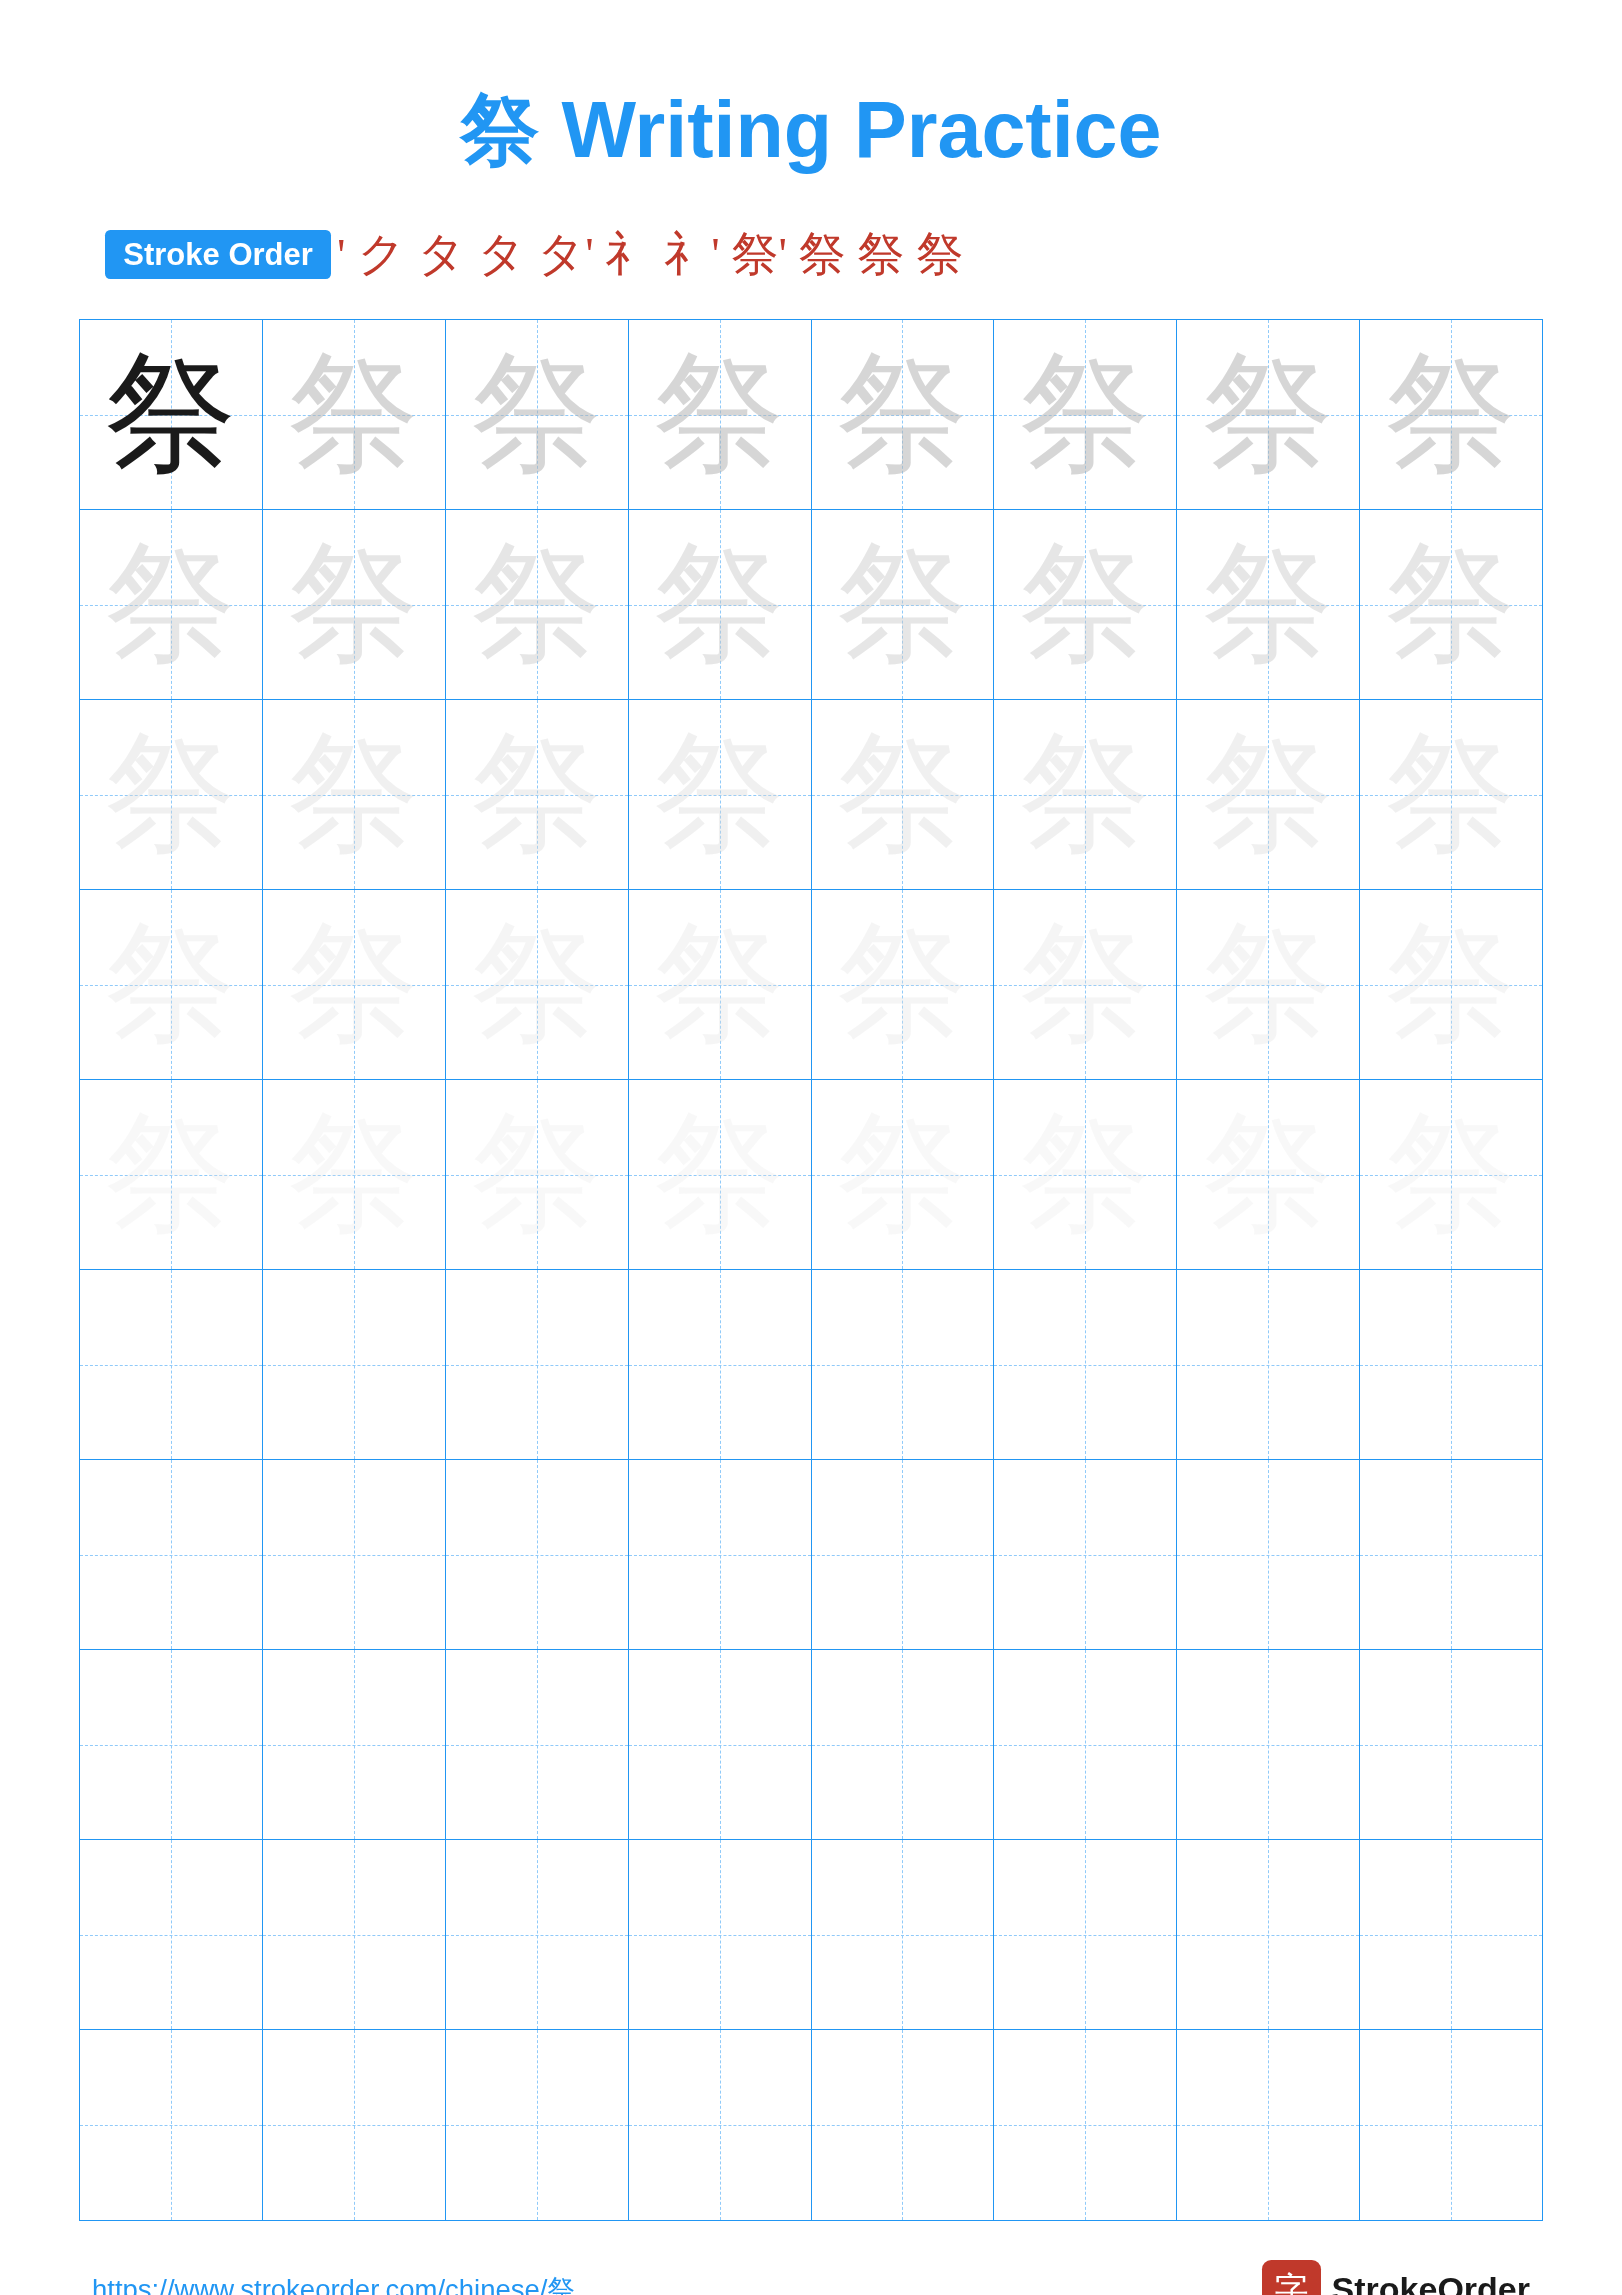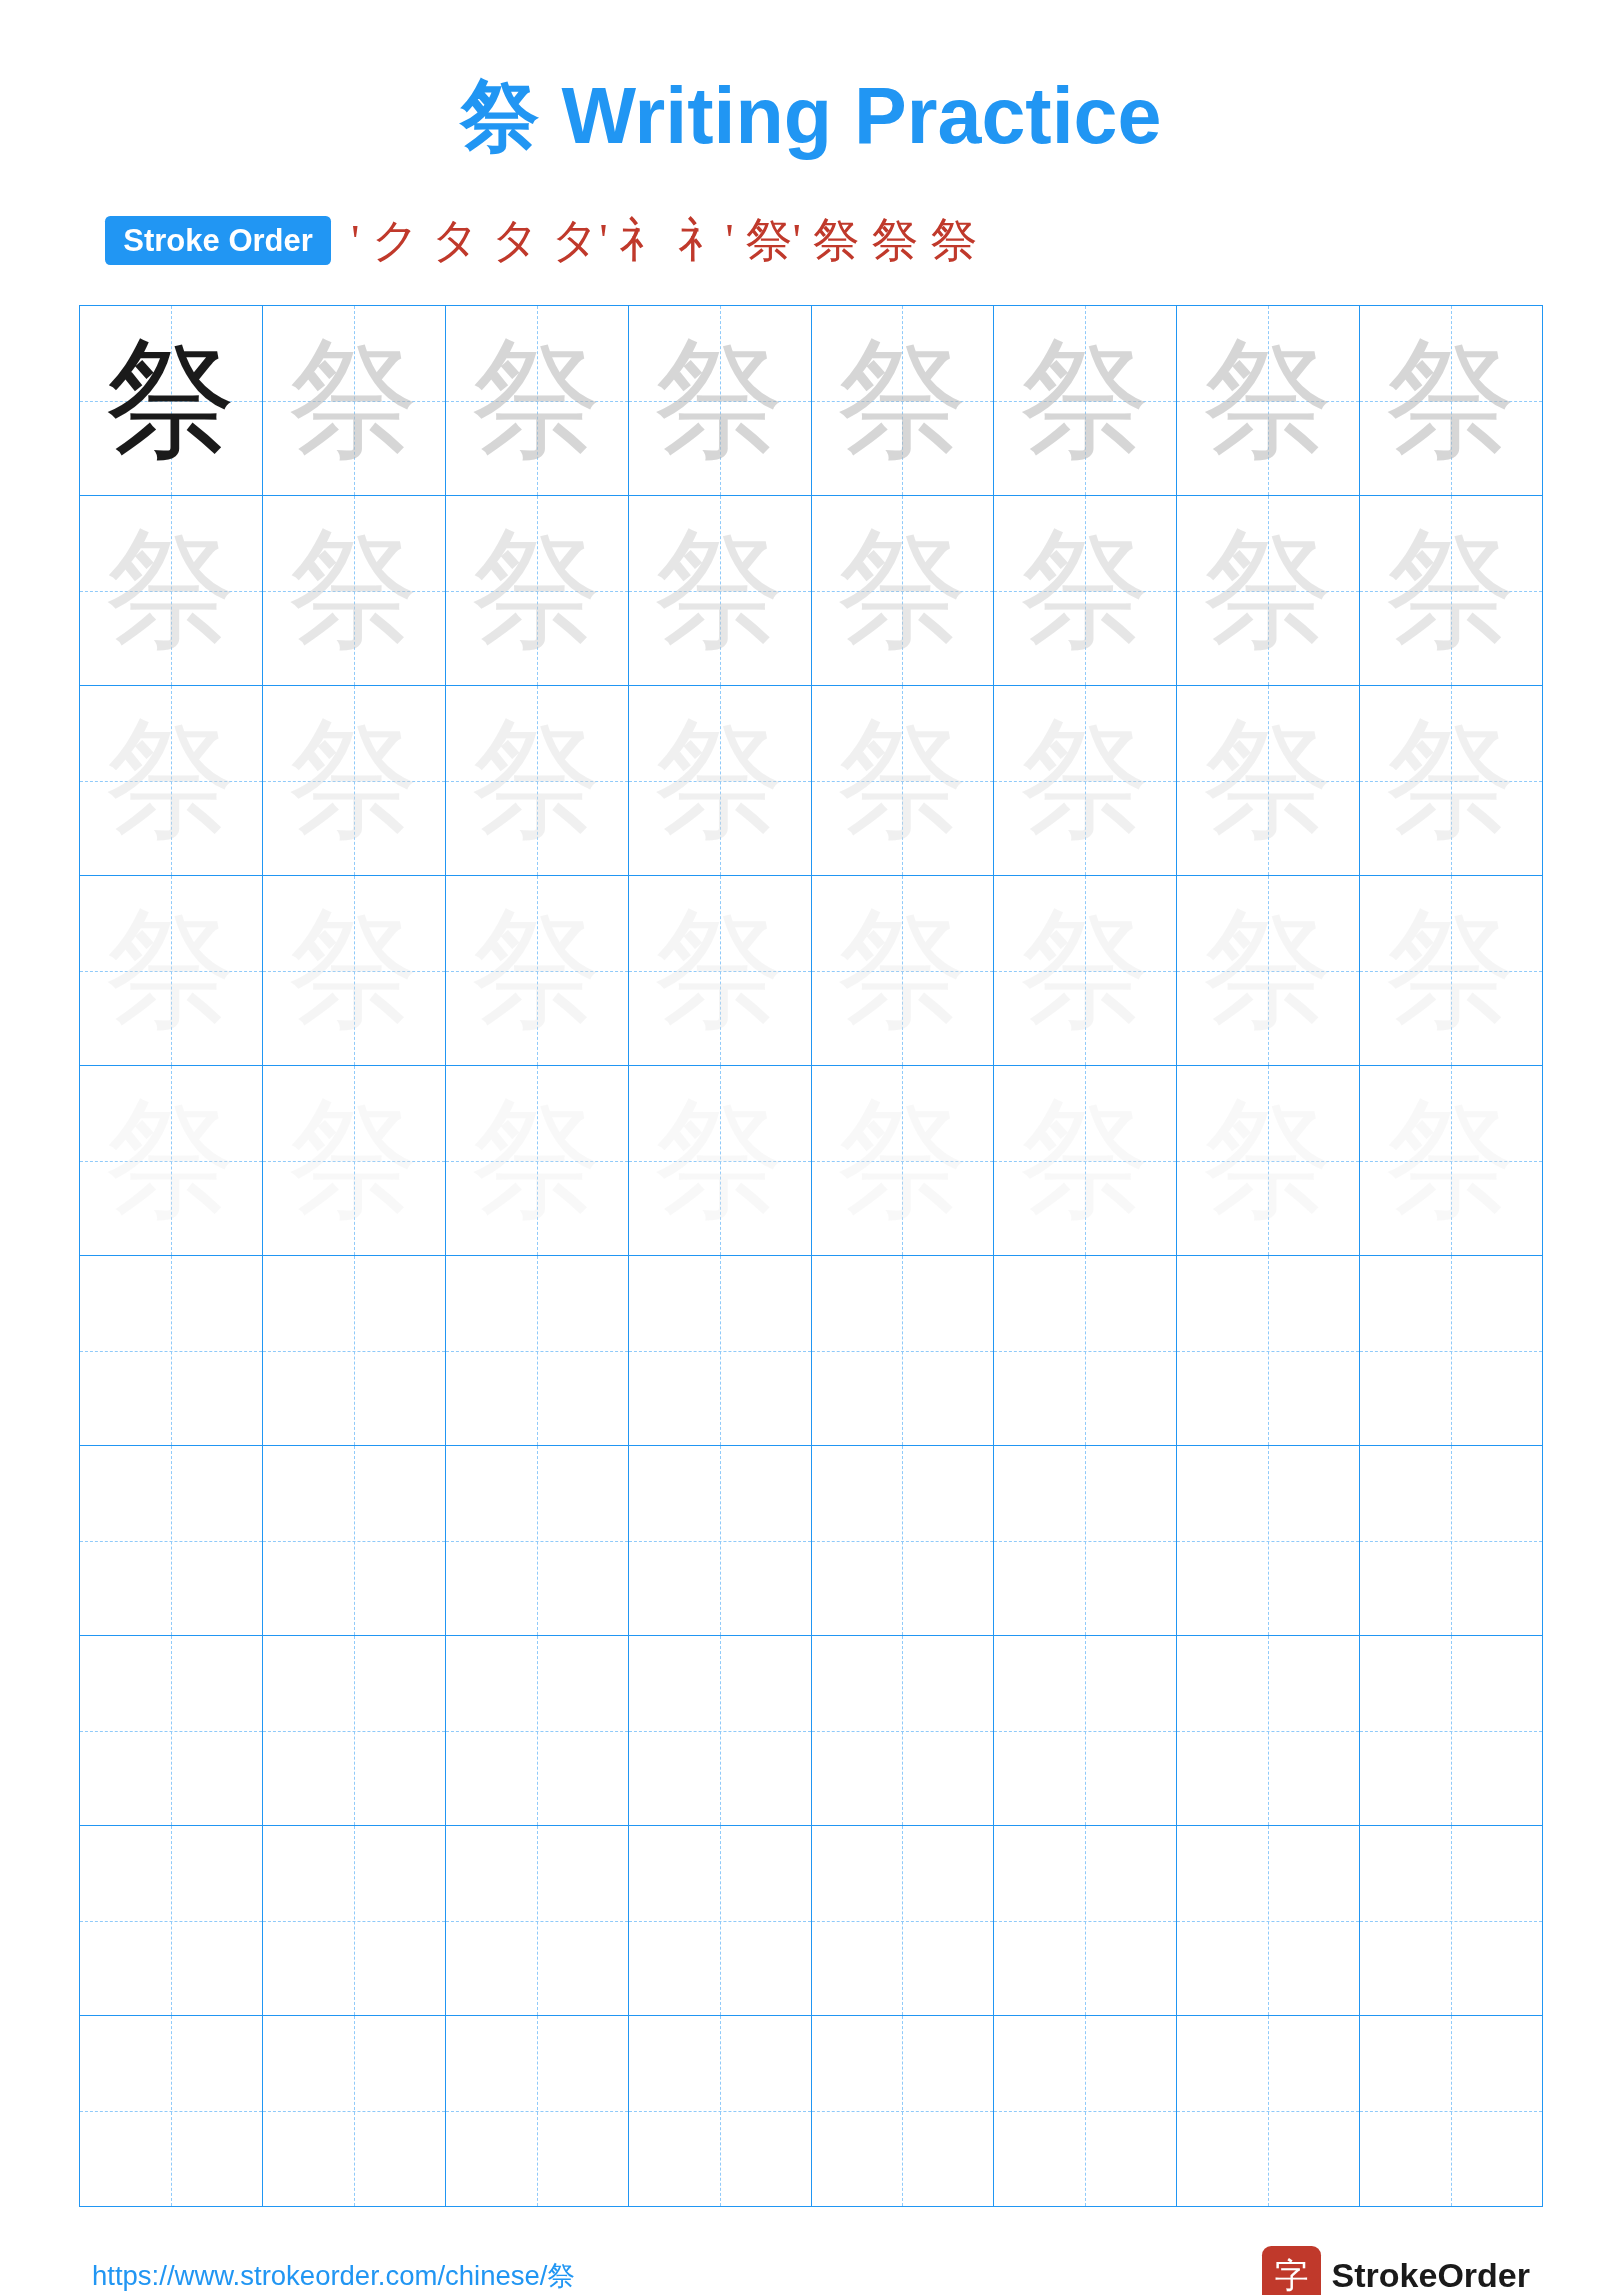"祭 Writing Practice" .title { margin-top: 12px -> 26px }
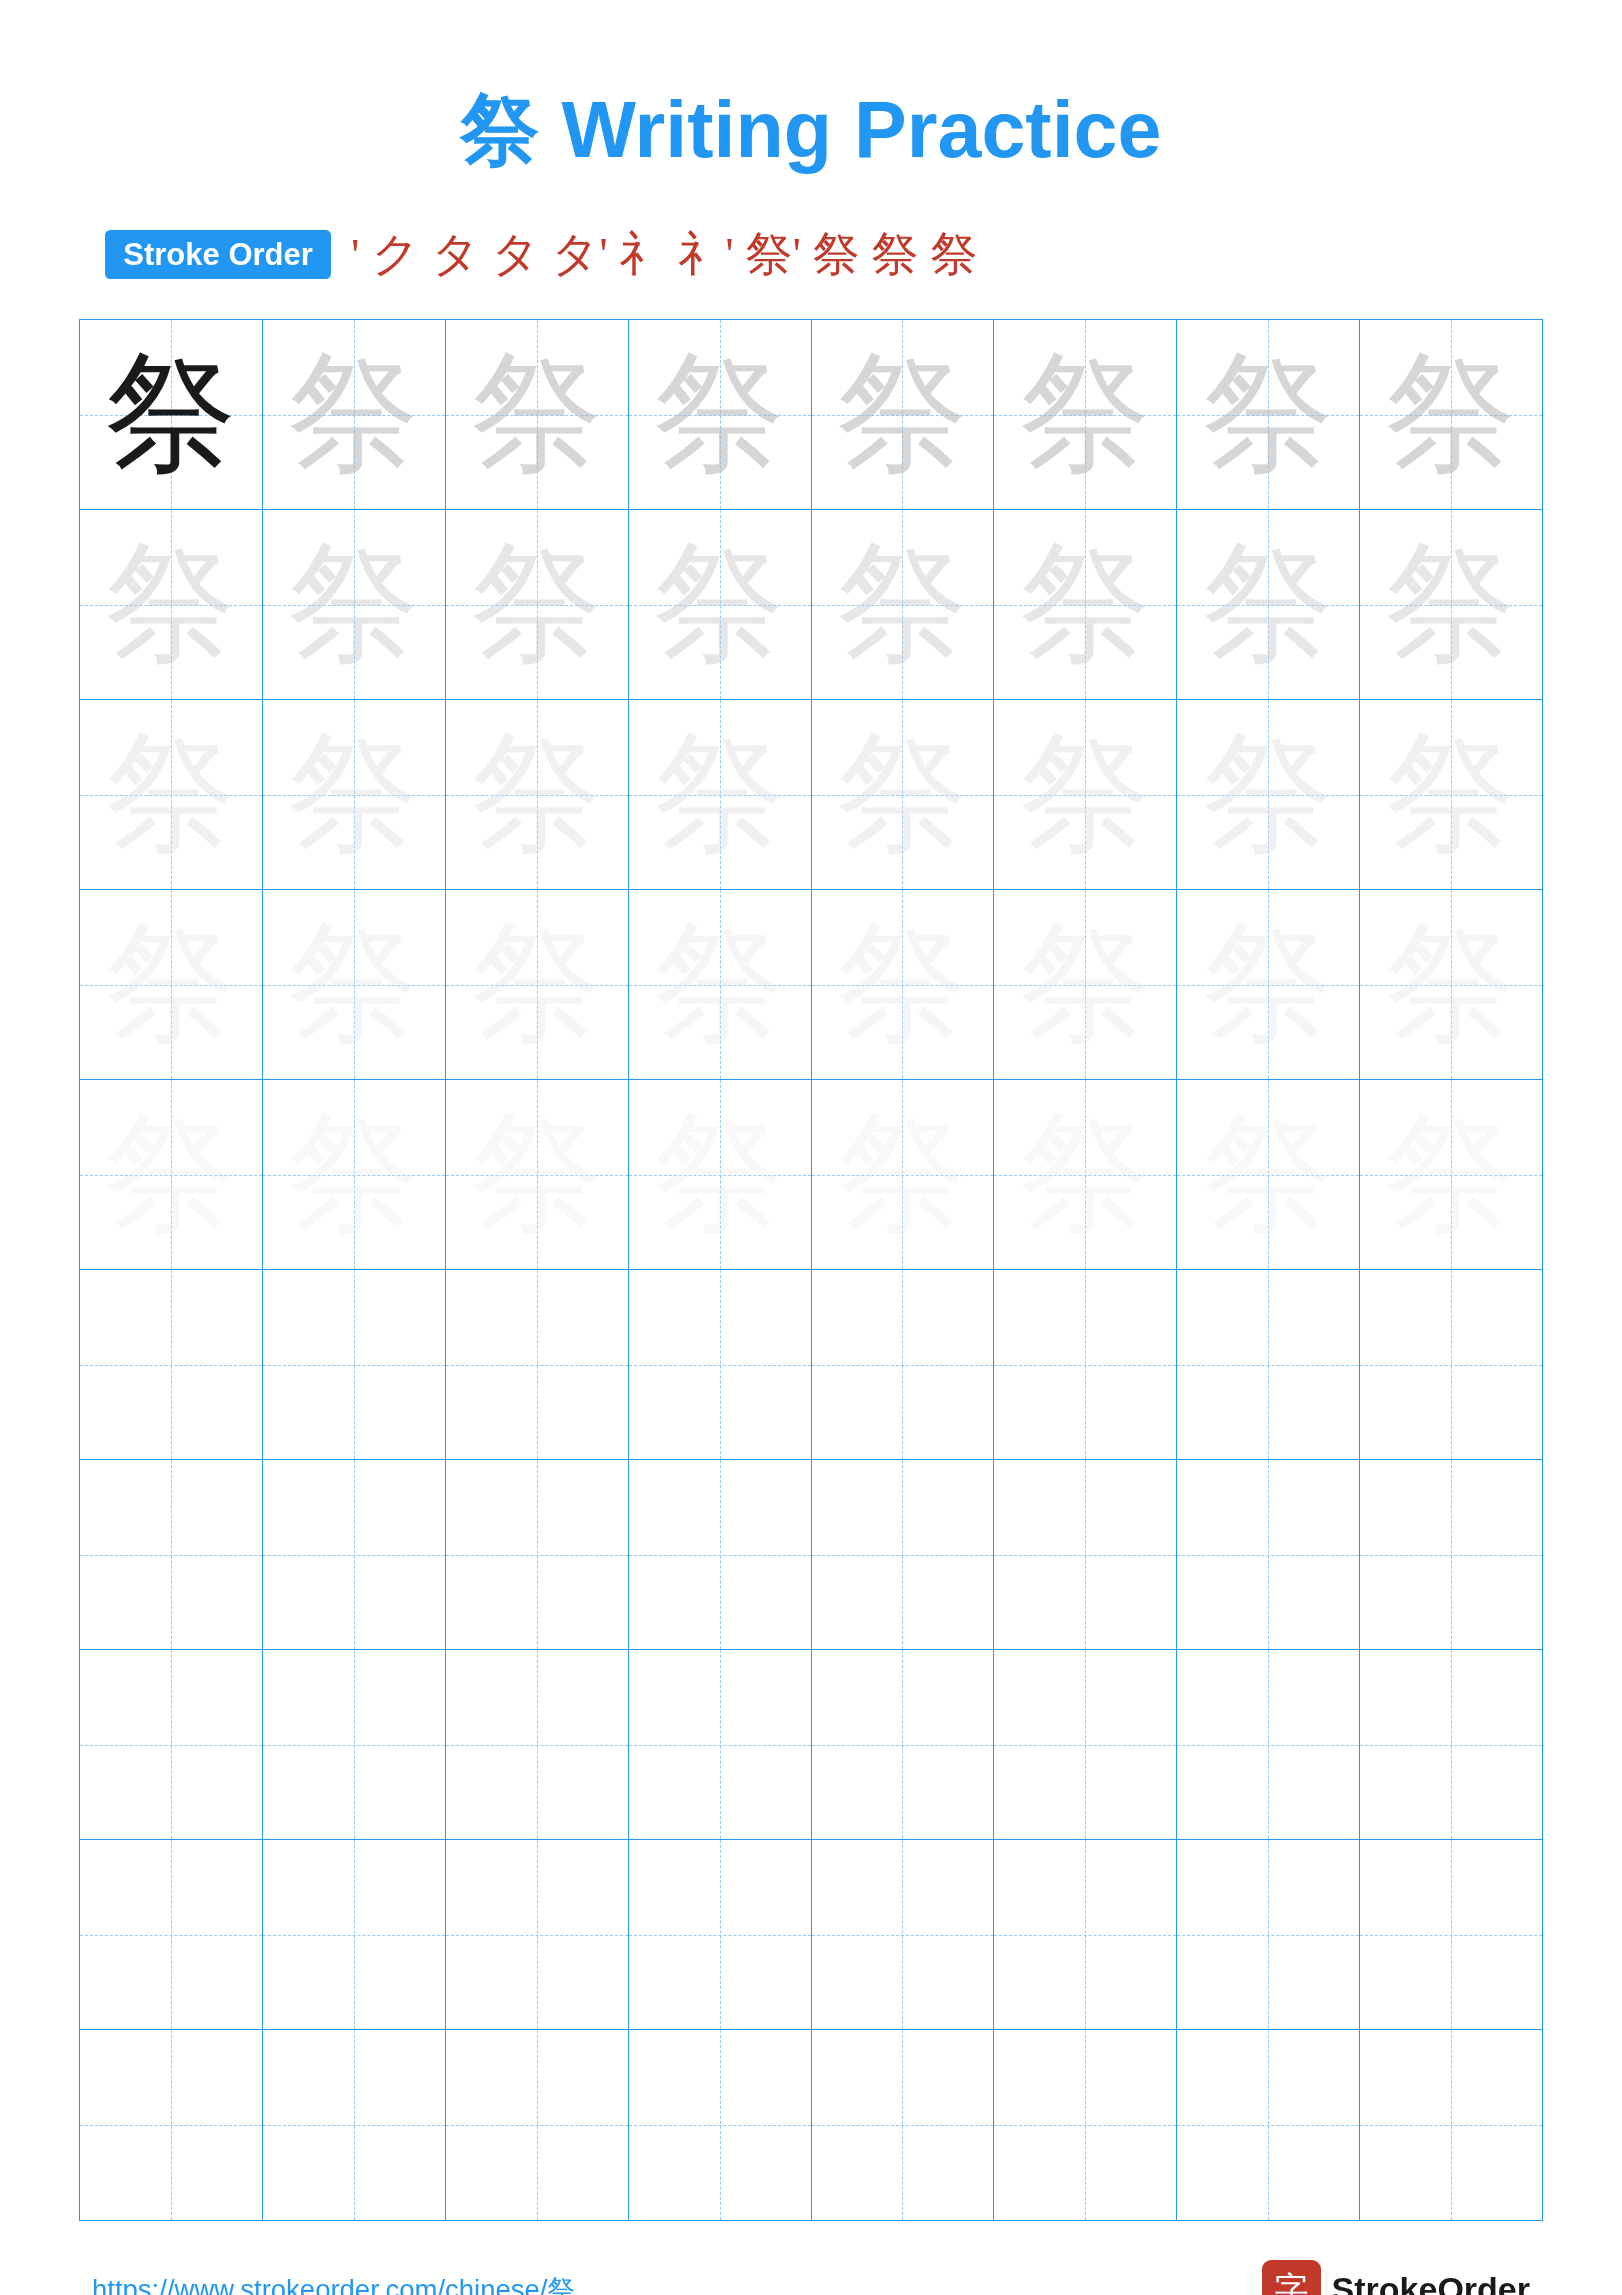"Stroke Order" .stroke-order-row { gap: 20px -> 6px }
